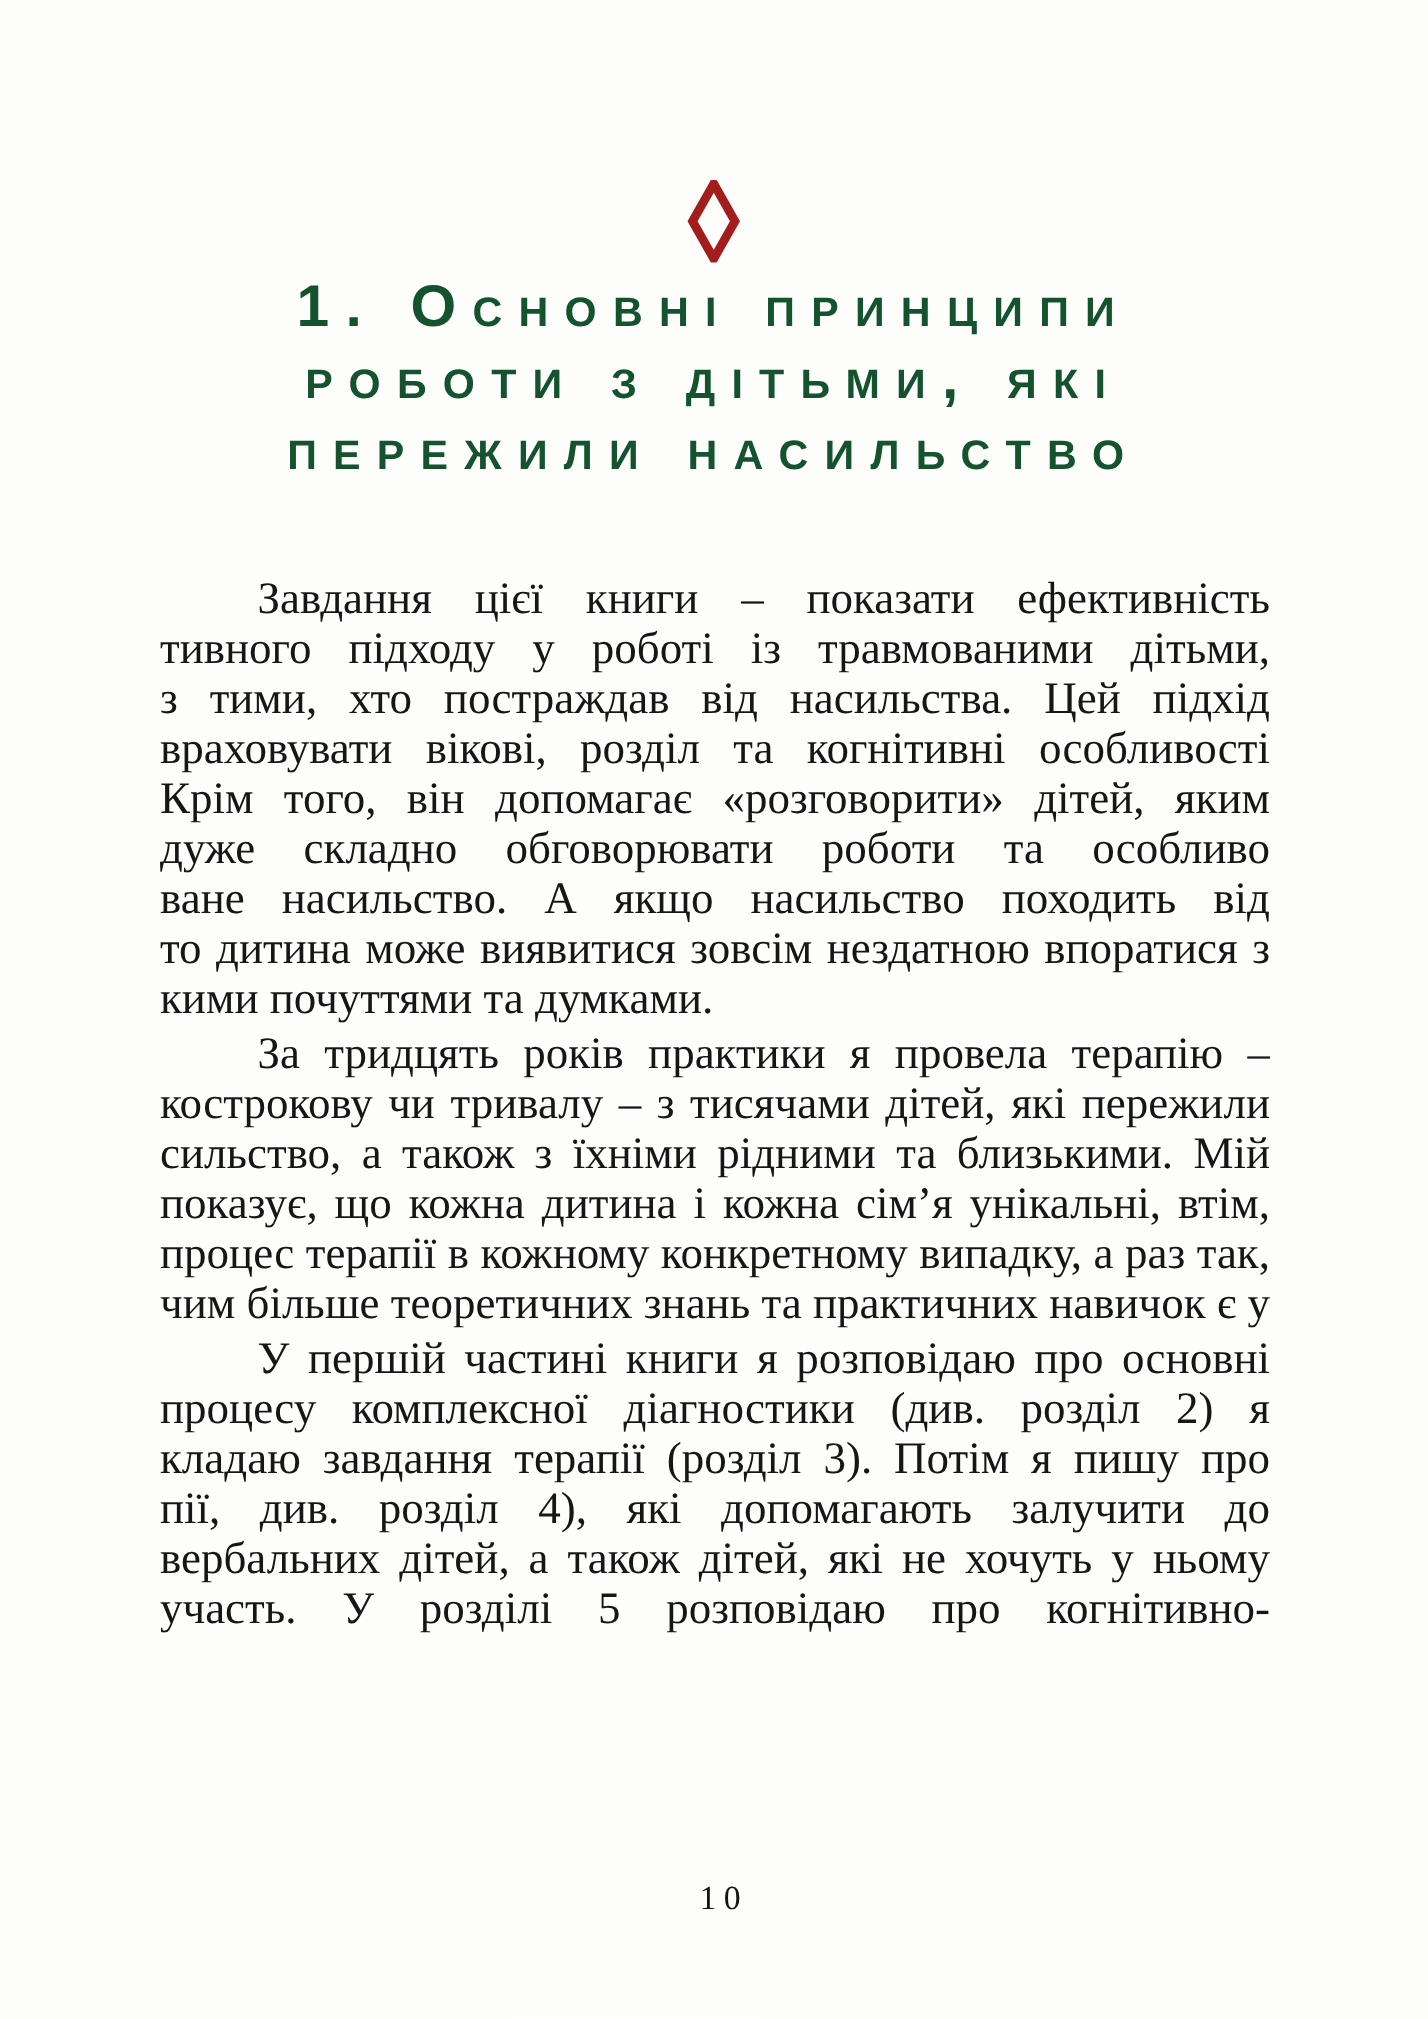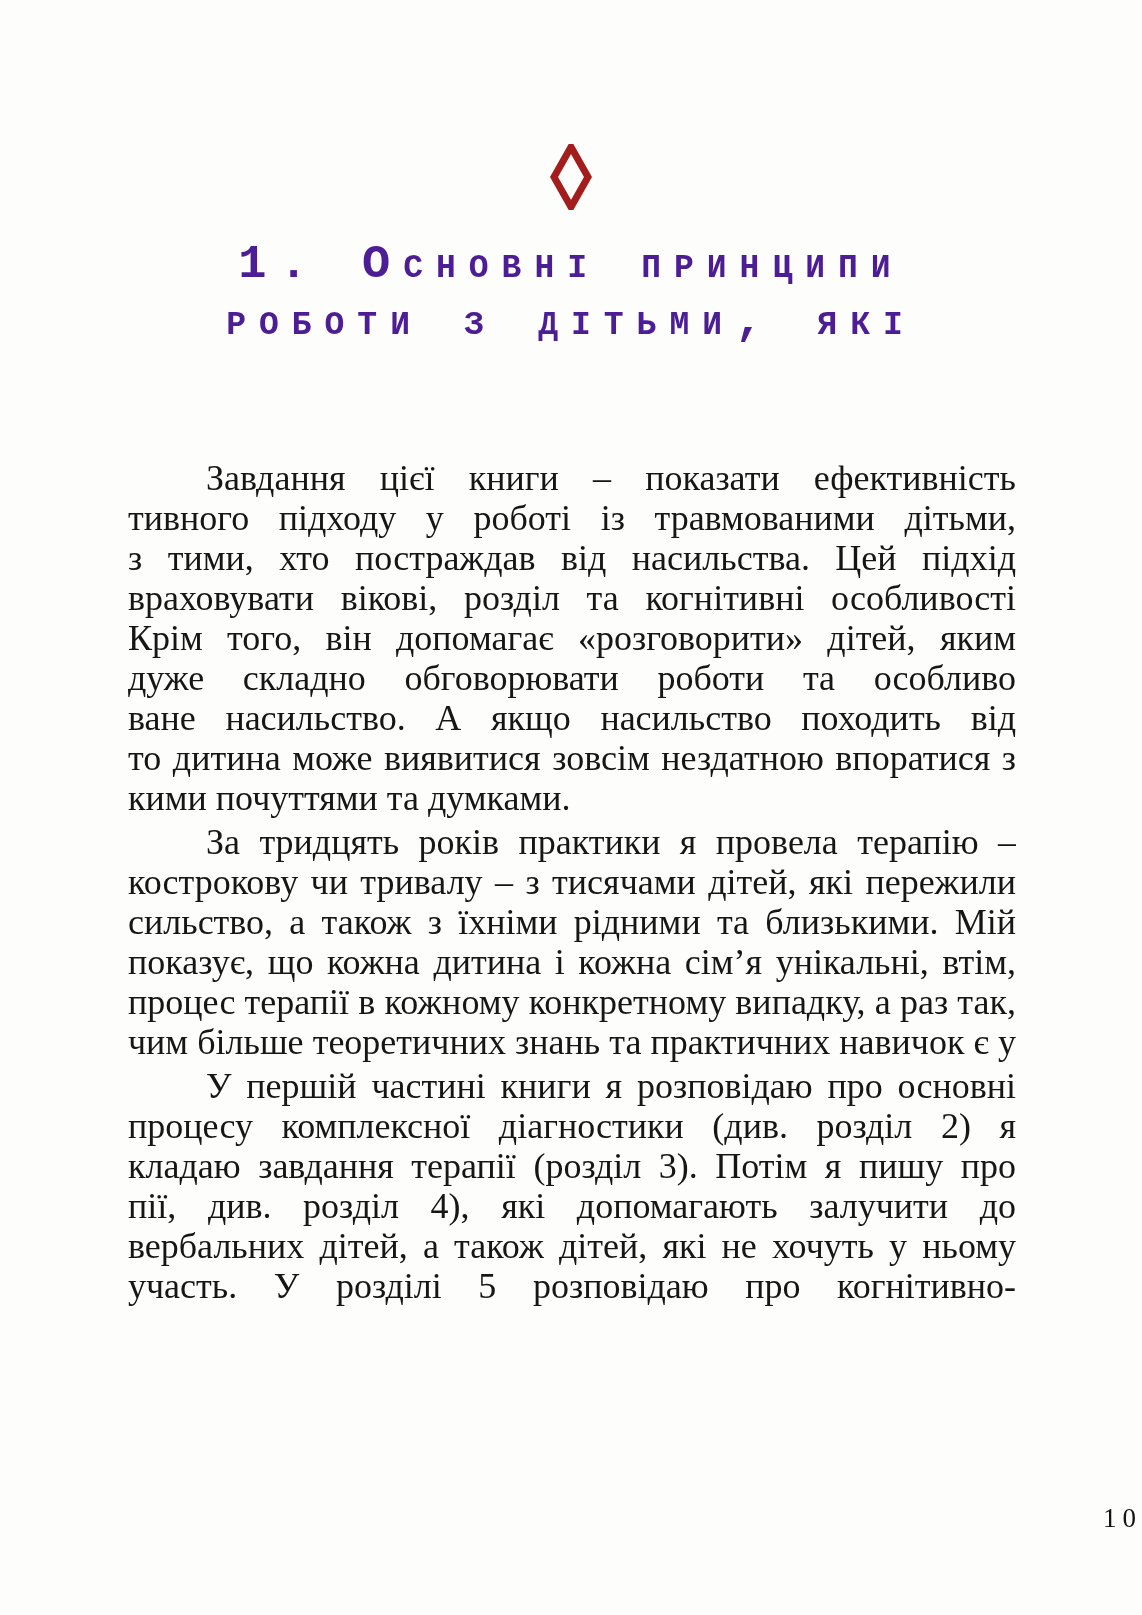"1. Основні принципи" .title { color: #4c1d95 -> #14532d; font-family: Liberation Mono, monospace -> Liberation Sans, sans-serif; top: 236px -> 216px }
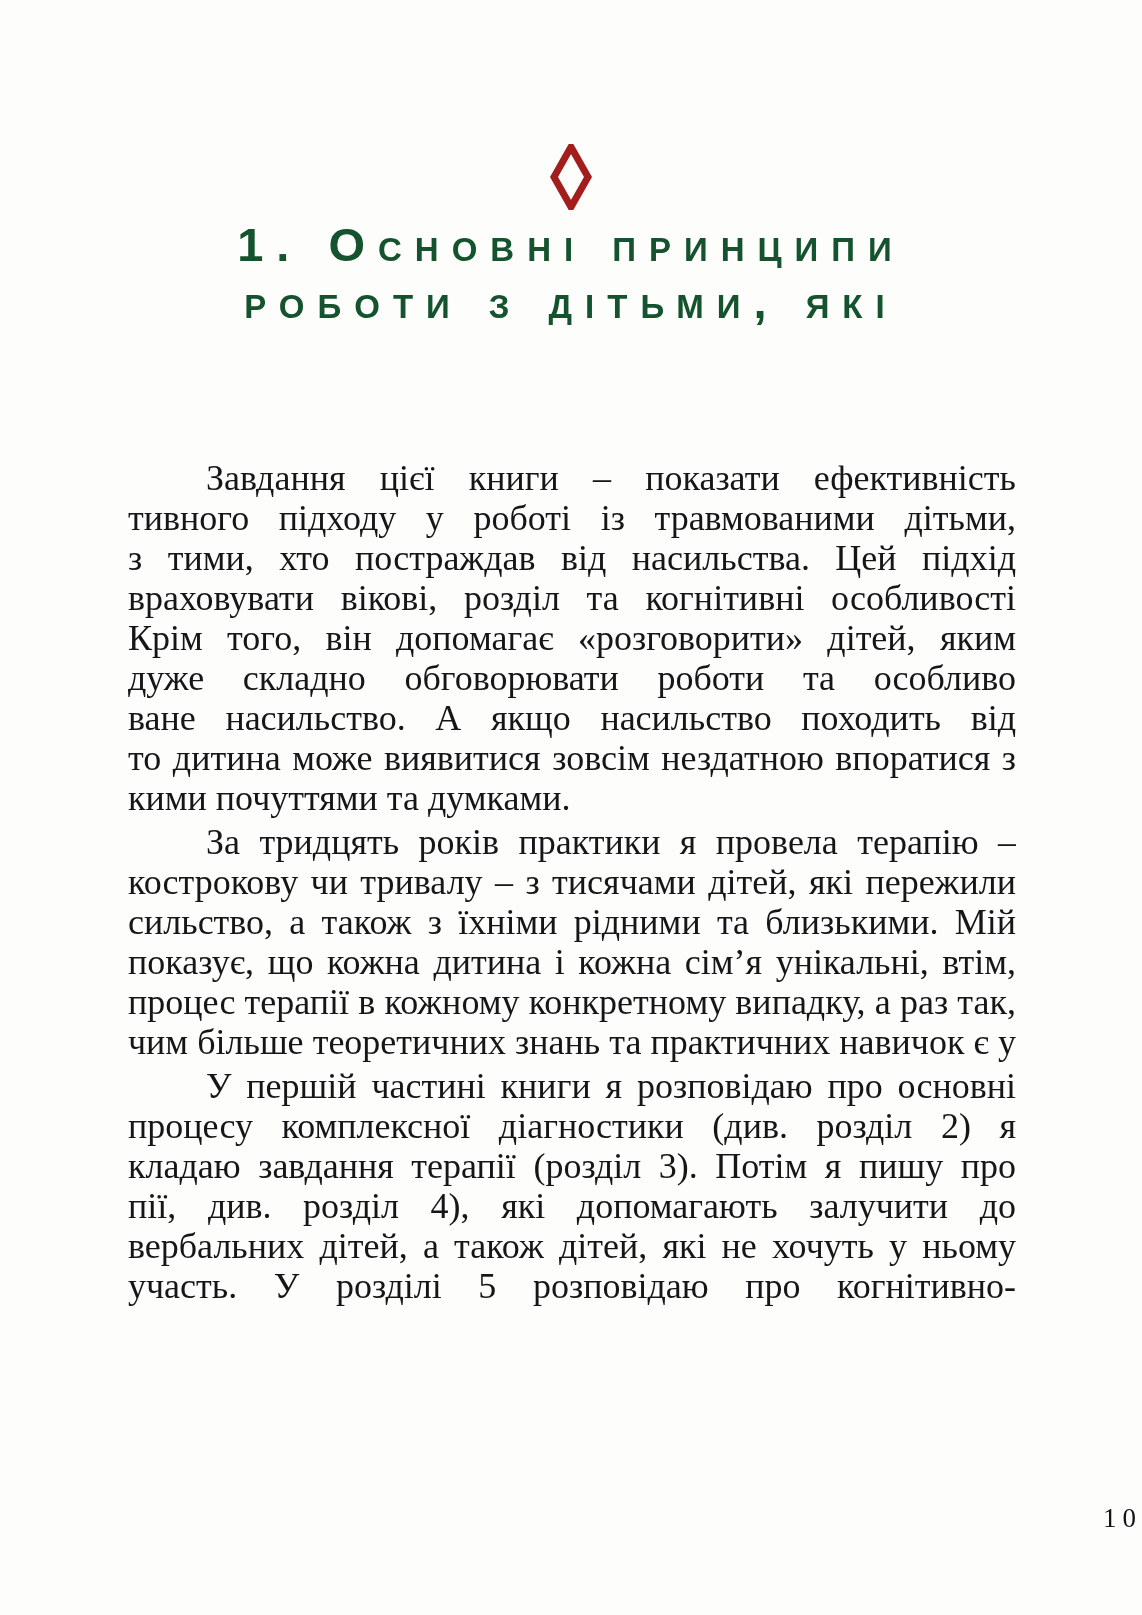"пережили насильство" span.tline { html: none -> <span>пережили насильство</span> }
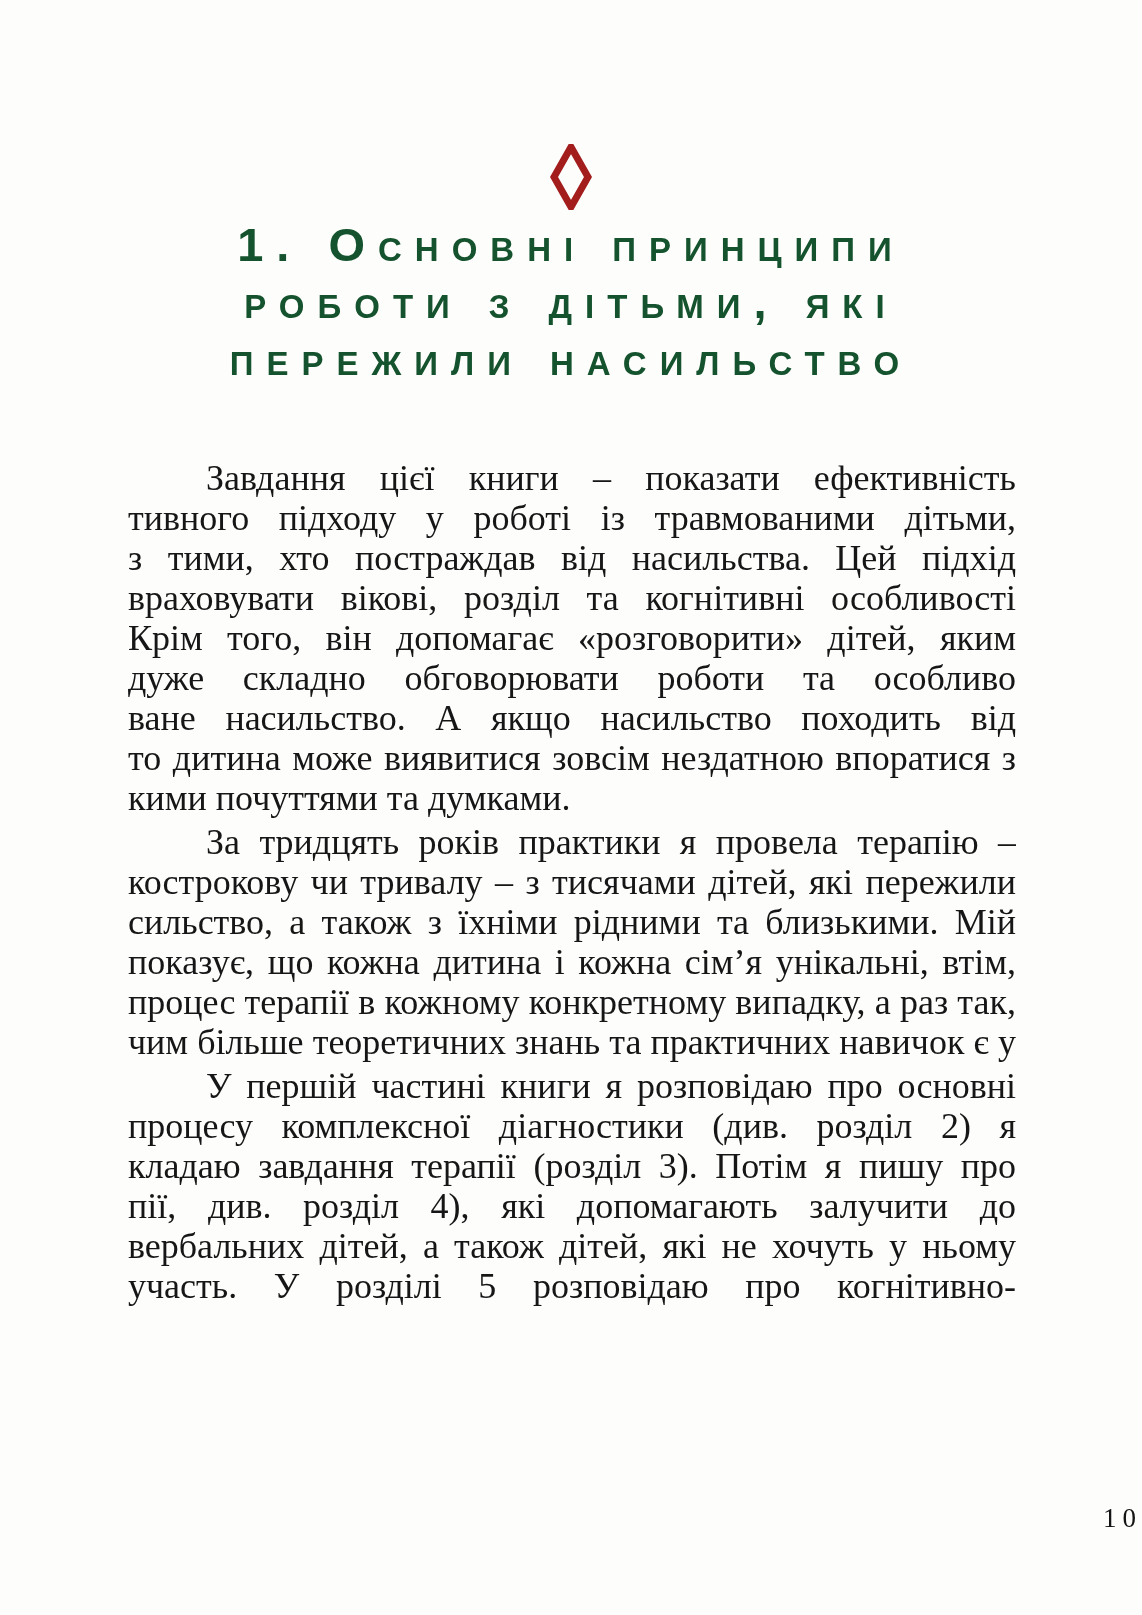"10" .folio { text-align: right -> center }
